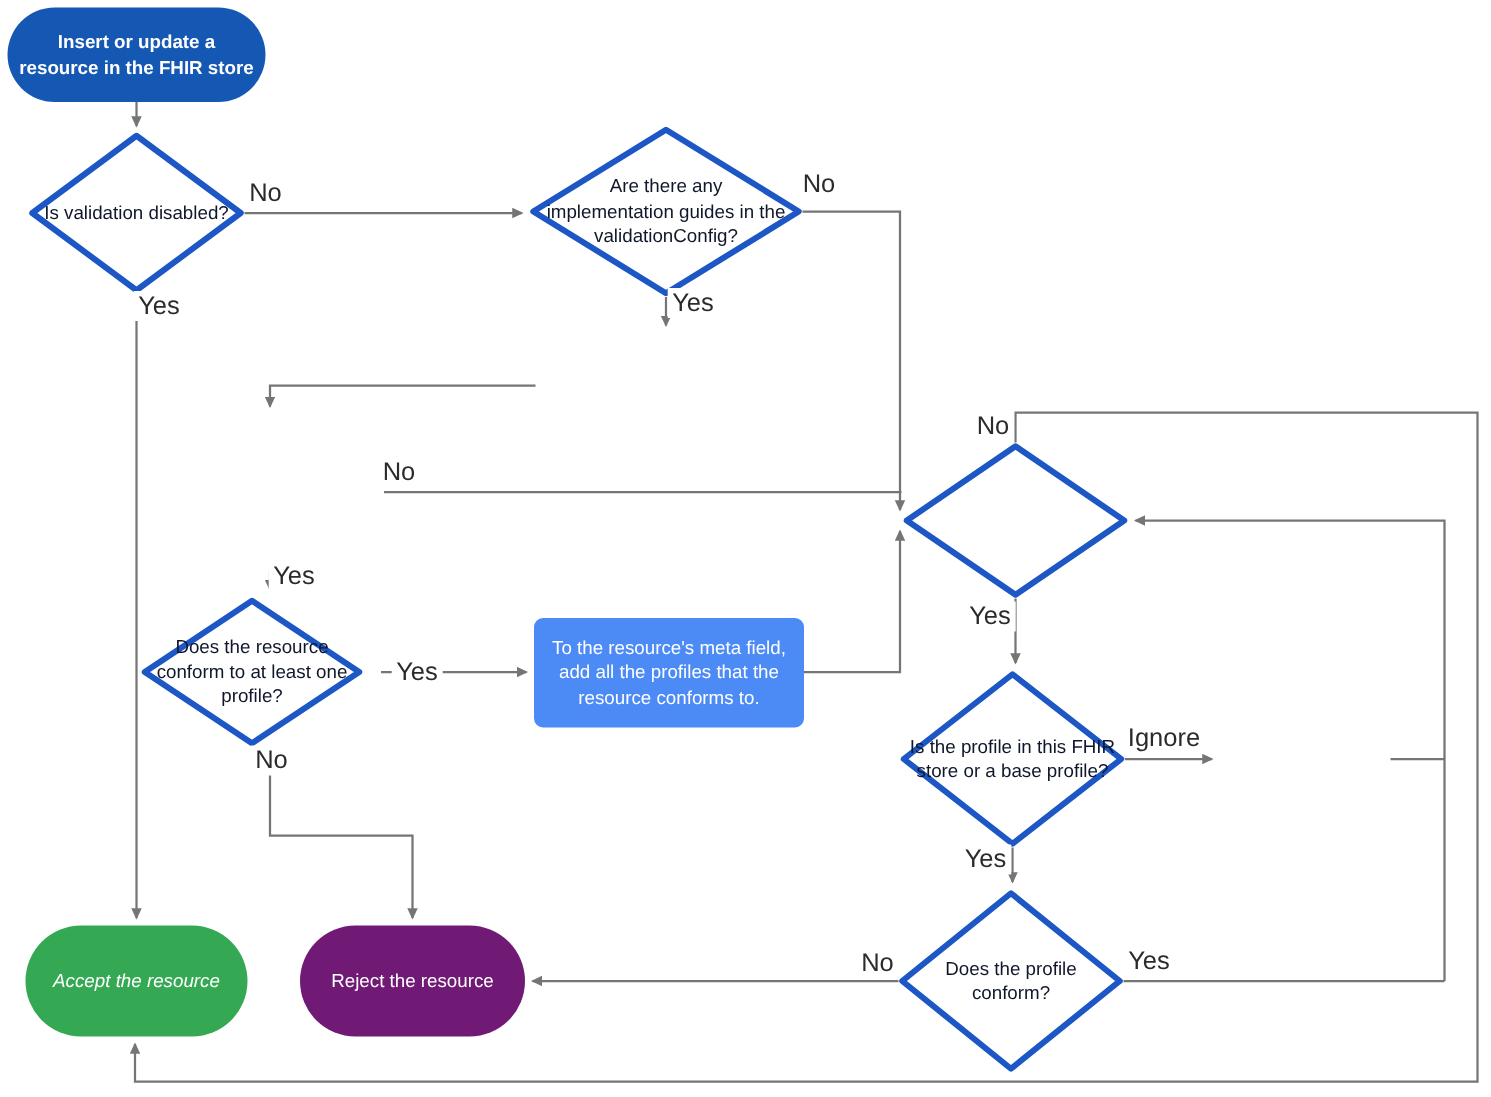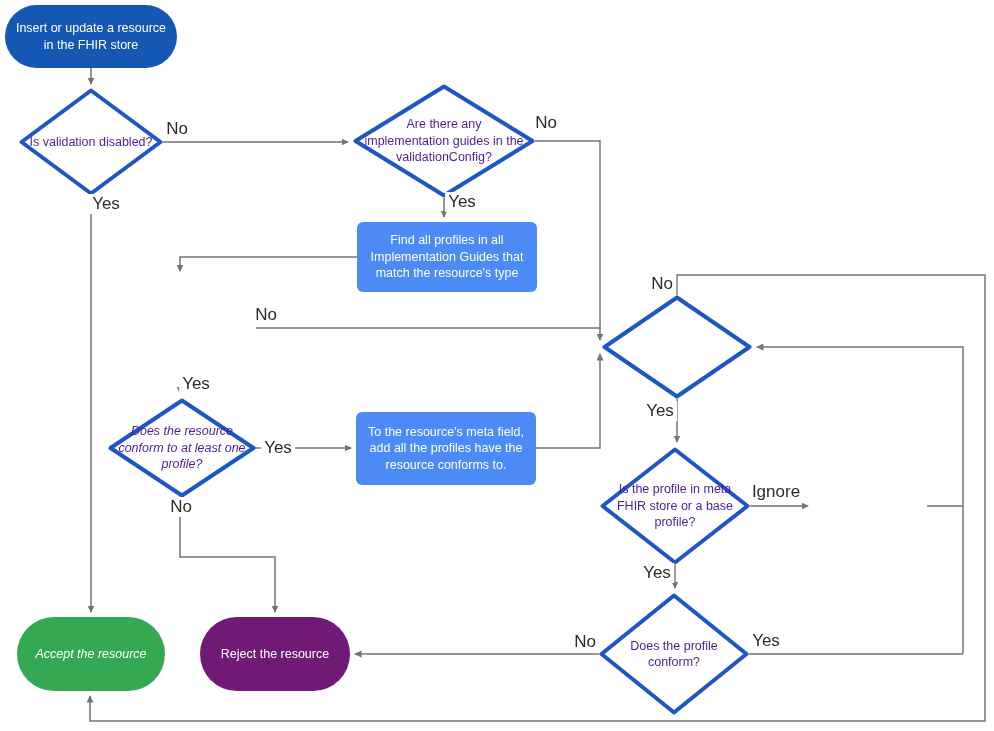"Insert or update a resource" div.txt { font-weight: none -> bold }
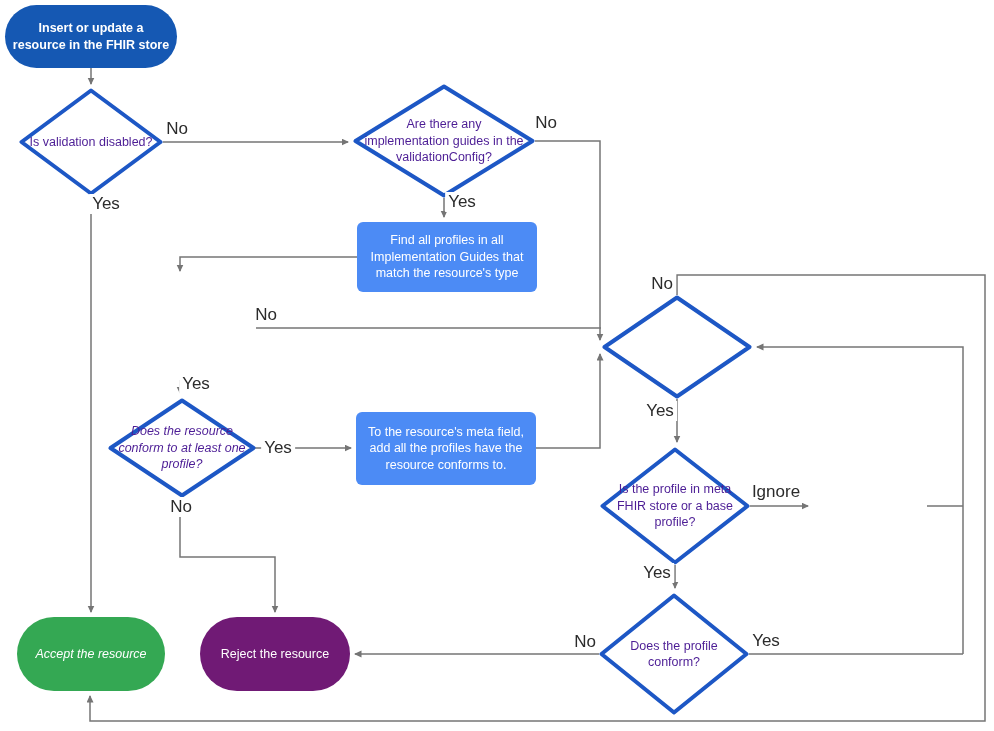"Are there any implementation guides" .node .txt { color: #4c1d95 -> #0f172a }
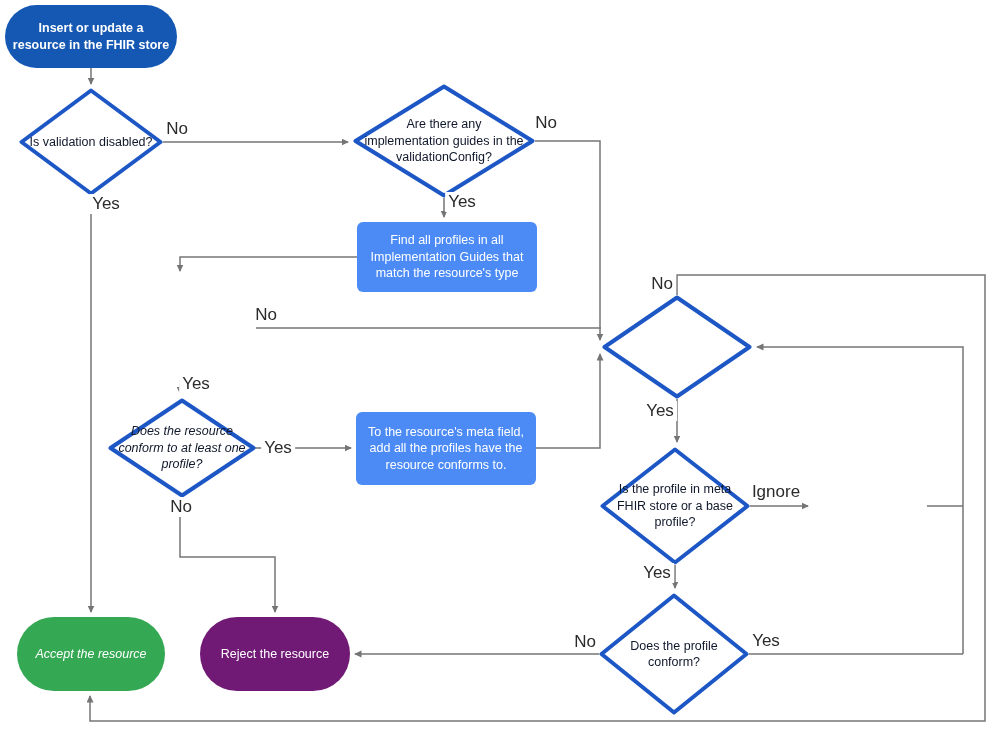"Find all profiles in all" div.node { html: <div> <div>Find all profiles in all Implementation Guides that match the resource's type</div> </div> -> none }
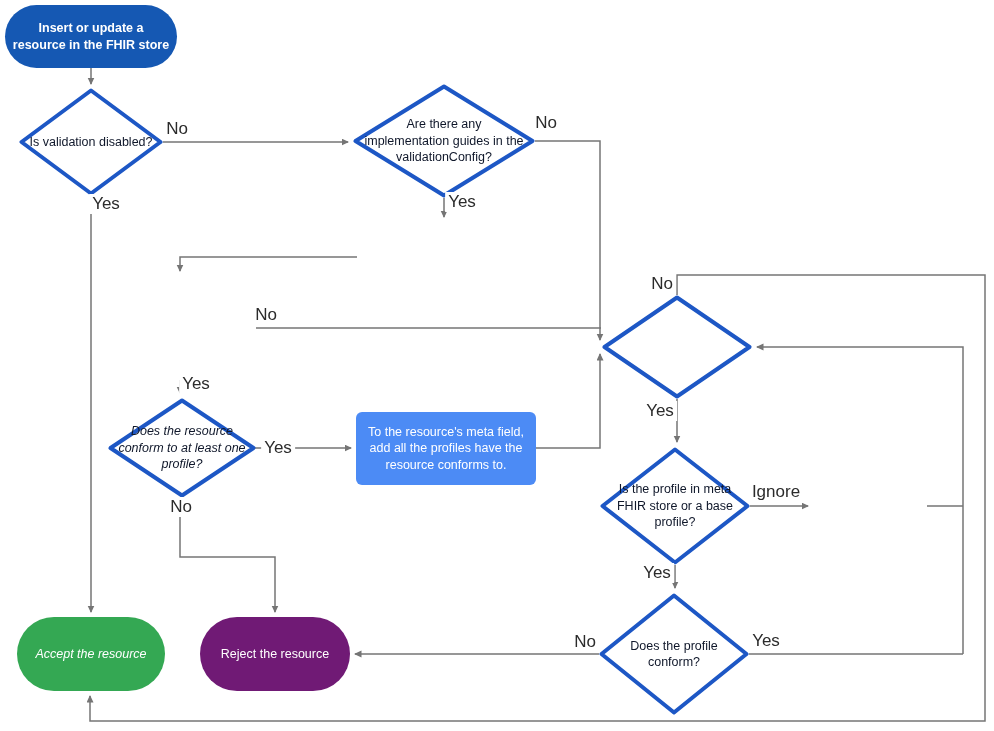"Does the resource conform to" div.node { font-style: italic -> none; left: 108px -> 94px }
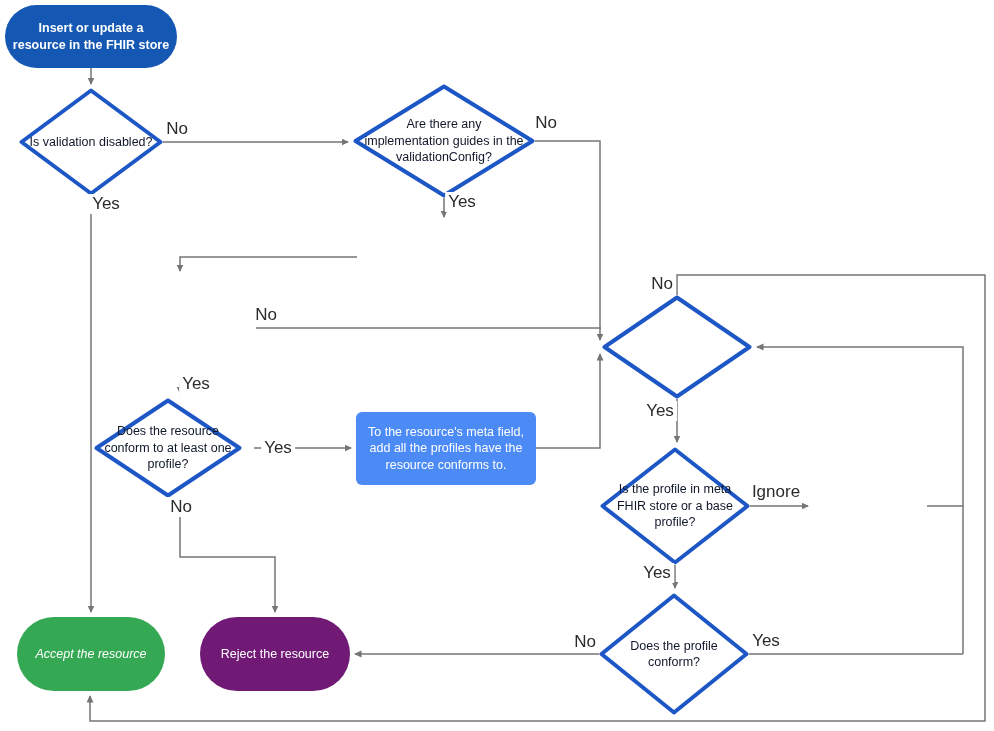"To the resource's meta field," div.txt { text: have -> that }
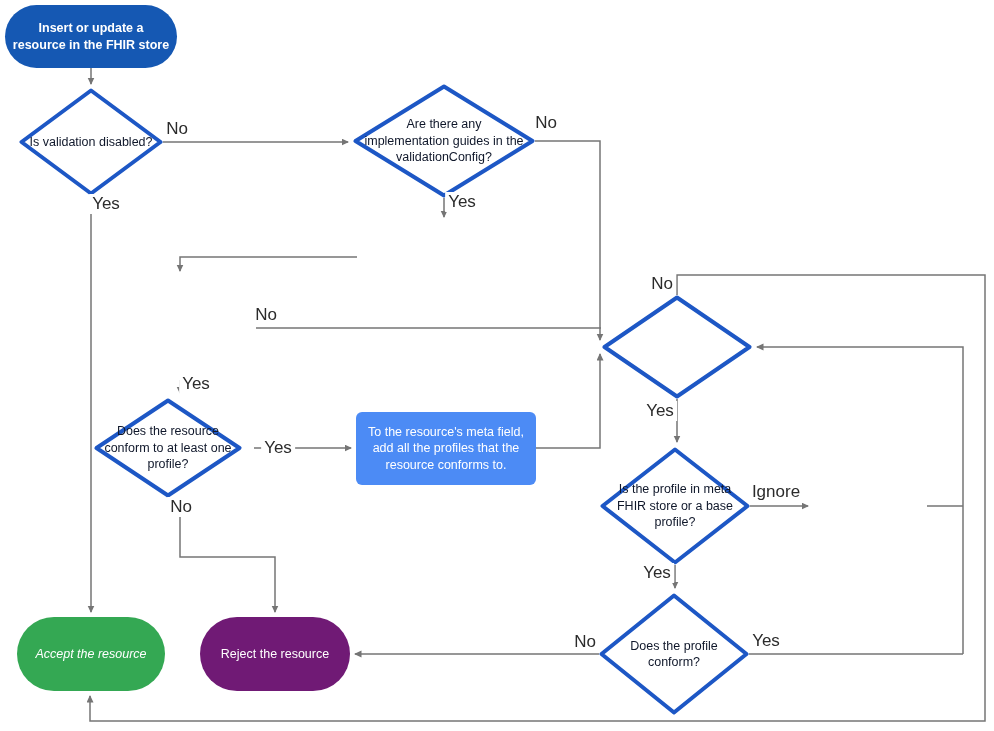"Is the profile in meta" div.txt { text: meta -> this }
